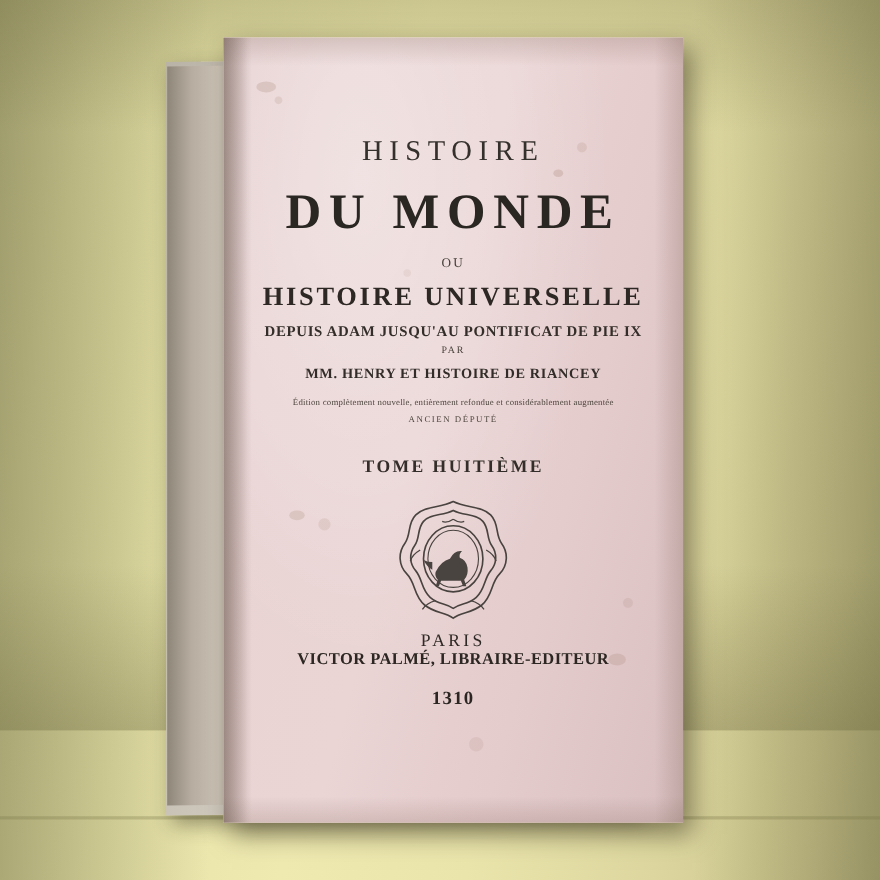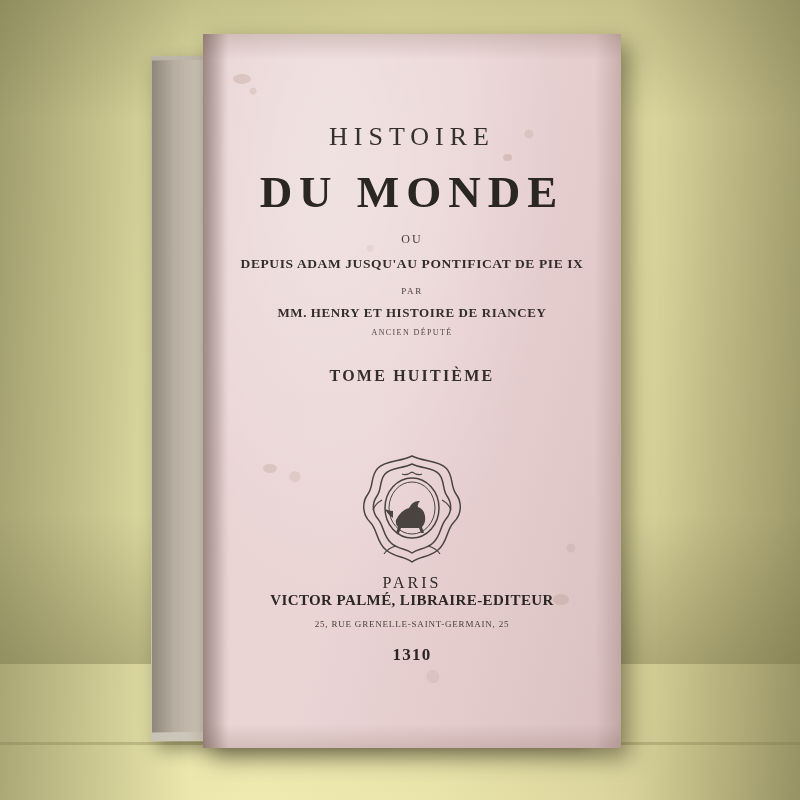"HISTOIRE UNIVERSELLE" div.t-universelle { html: none -> <div>HISTOIRE UNIVERSELLE</div> }
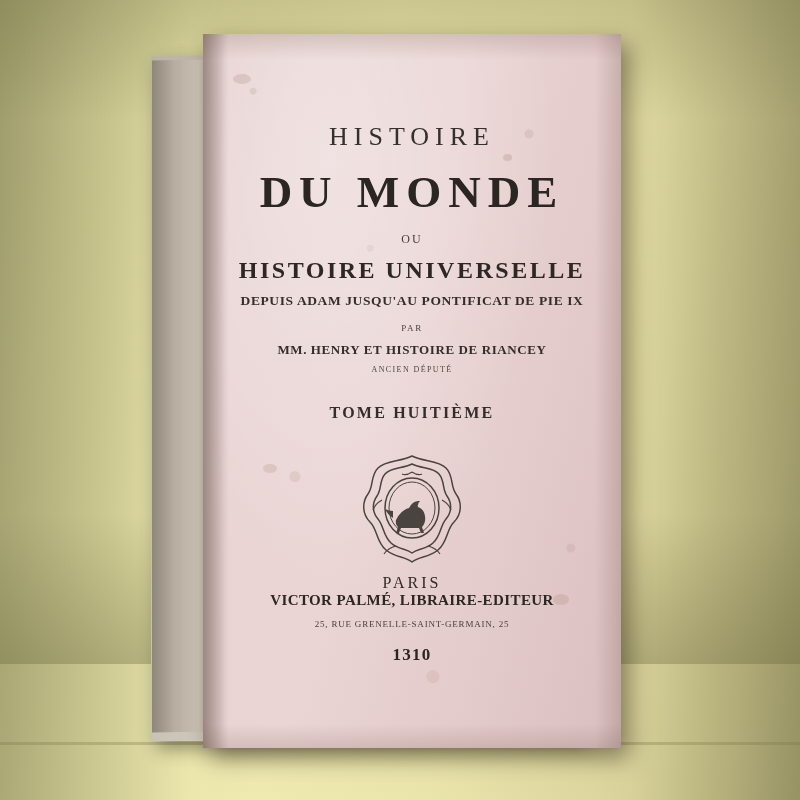"PAR" .t-par { margin-top: 14px -> 4px }
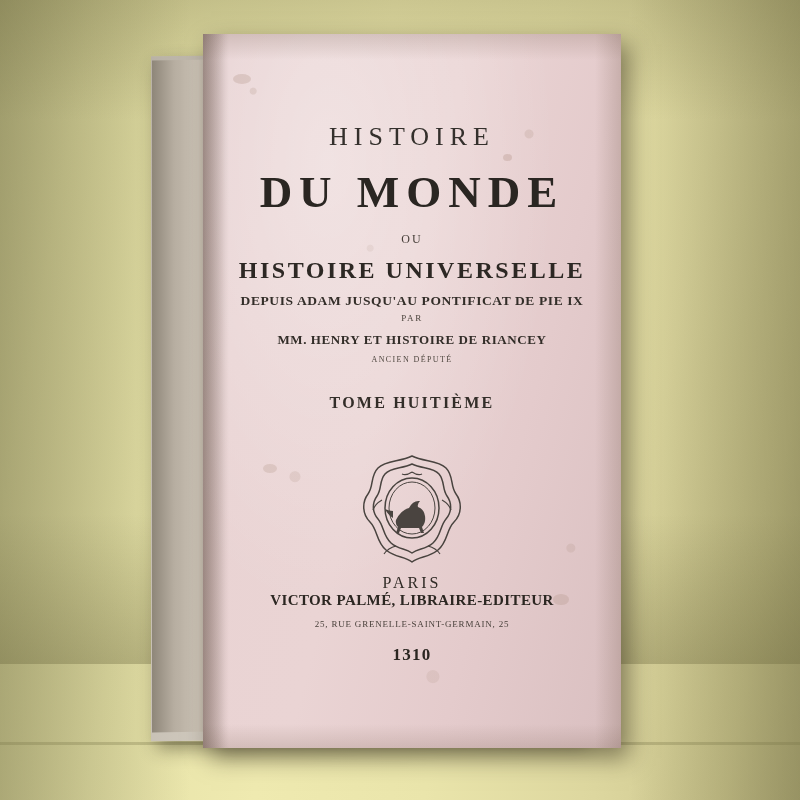"Édition complètement nouvelle," div.t-edition { html: none -> <div>Édition complètement nouvelle, entièrement refondue et considérablement augmentée</div> }
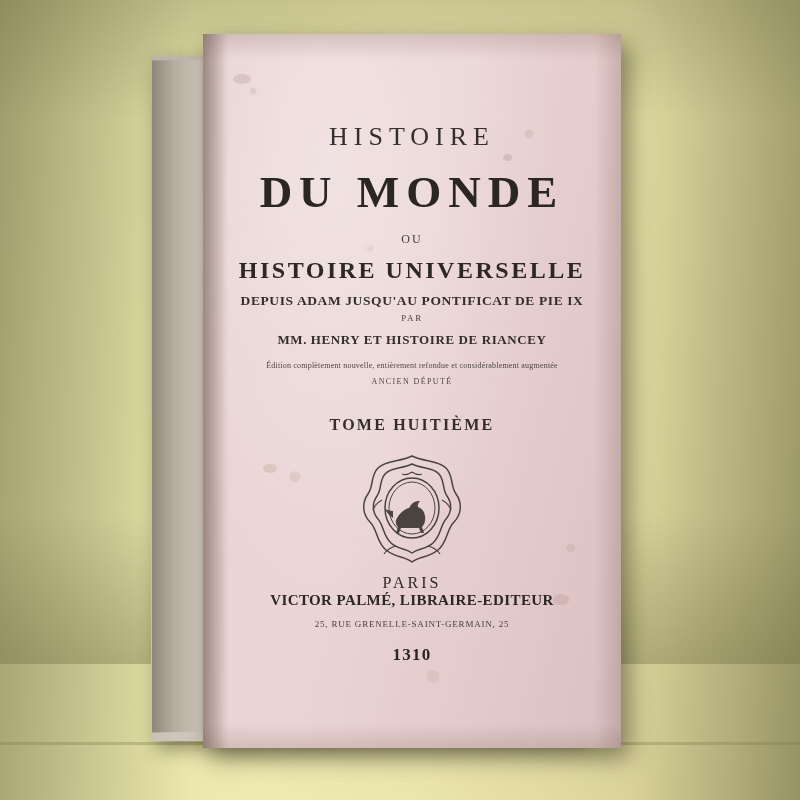"25, RUE GRENELLE-SAINT-GERMAIN, 25" div.i-address { html: <div>25, RUE GRENELLE-SAINT-GERMAIN, 25</div> -> none }
